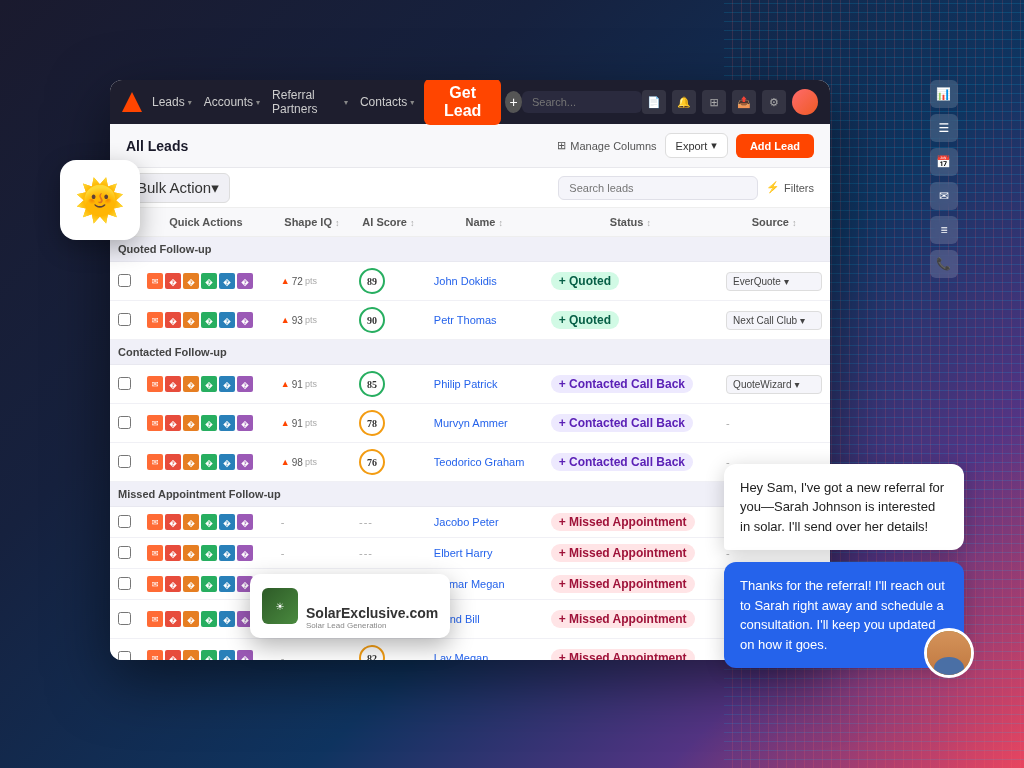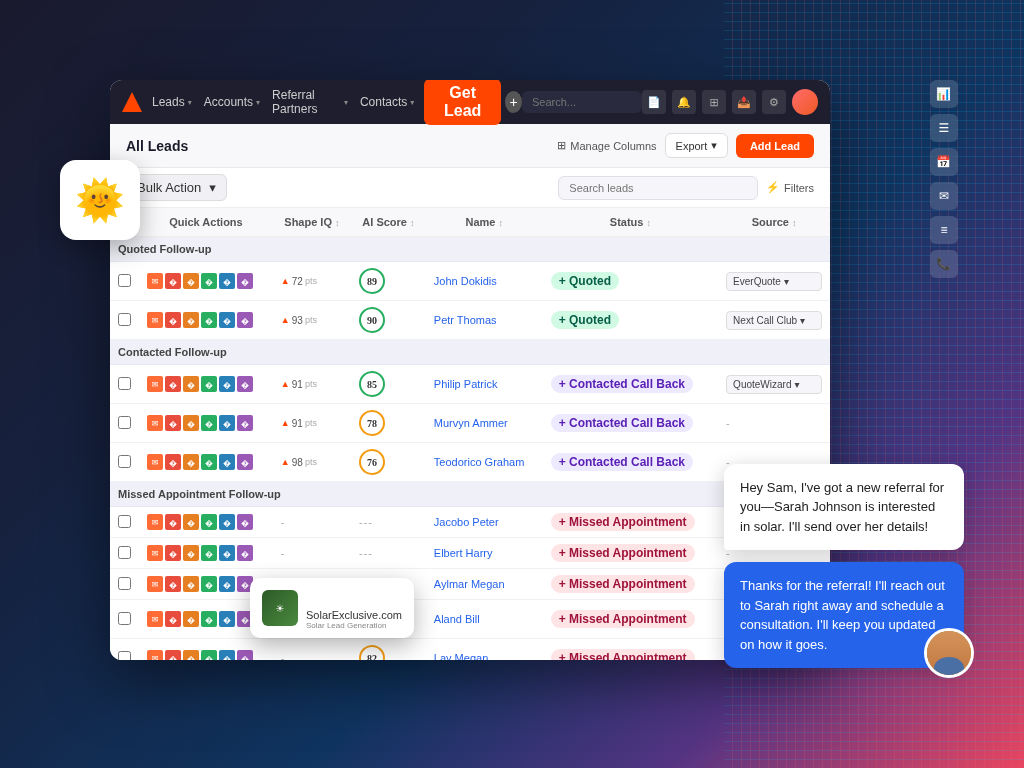"Bulk Action" .bulk-action-btn { font-size: 13px -> 15px; gap: 8px -> 0 }
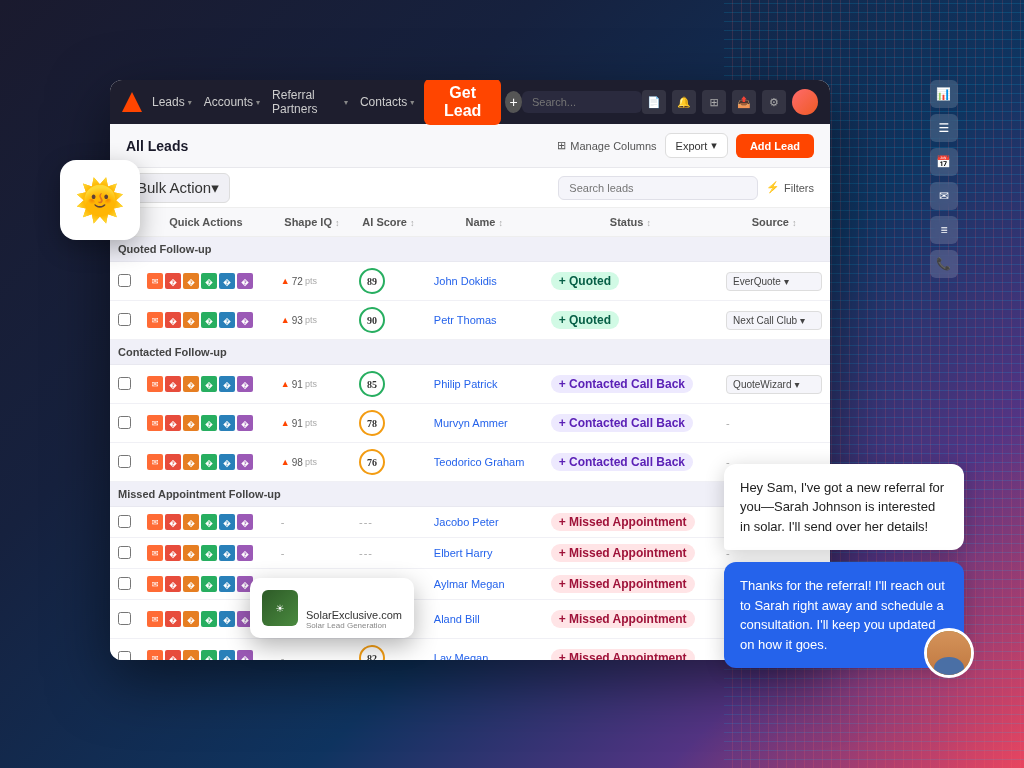"SolarExclusive.com" .solar-text { font-size: 11px -> 14px; font-weight: 400 -> 700 }
